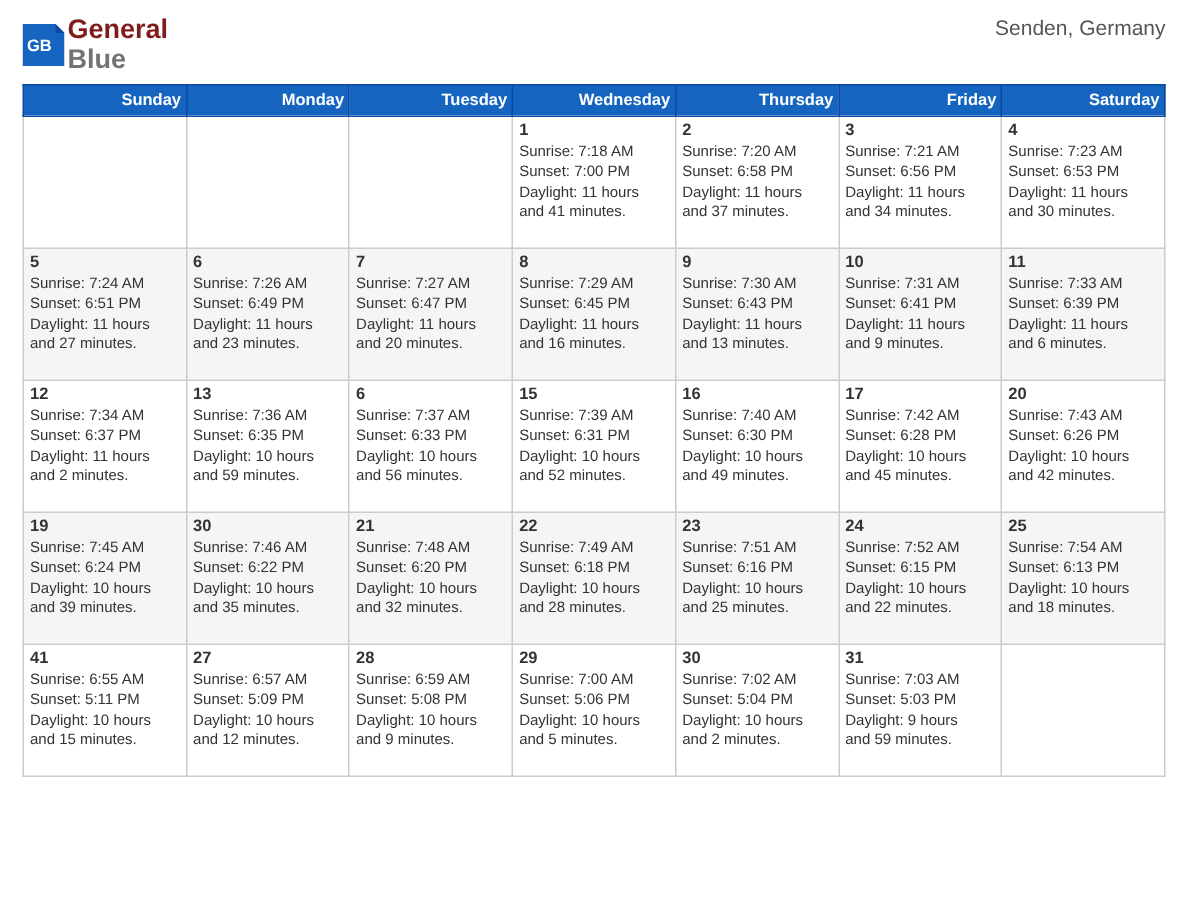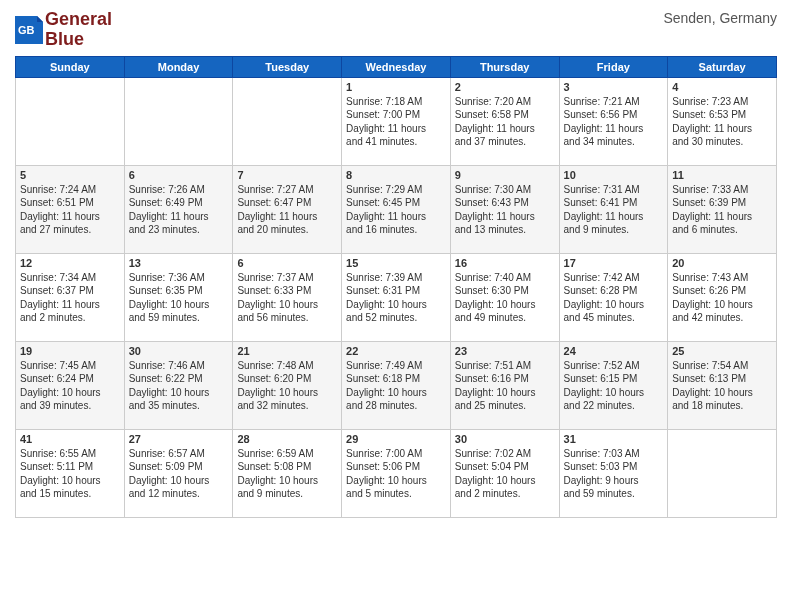"Blue" .logo-blue { color: #7f1d1d -> #737373 }
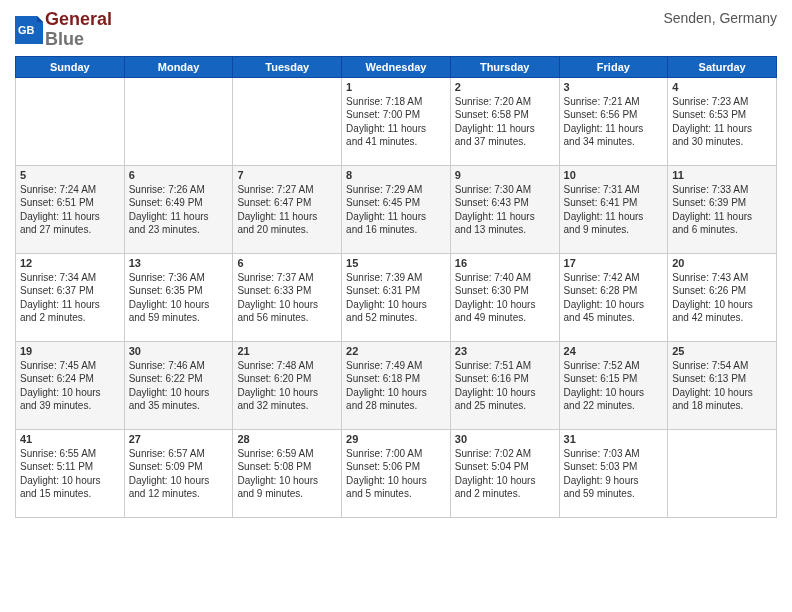"Sunday" .calendar th { text-align: center -> right }
